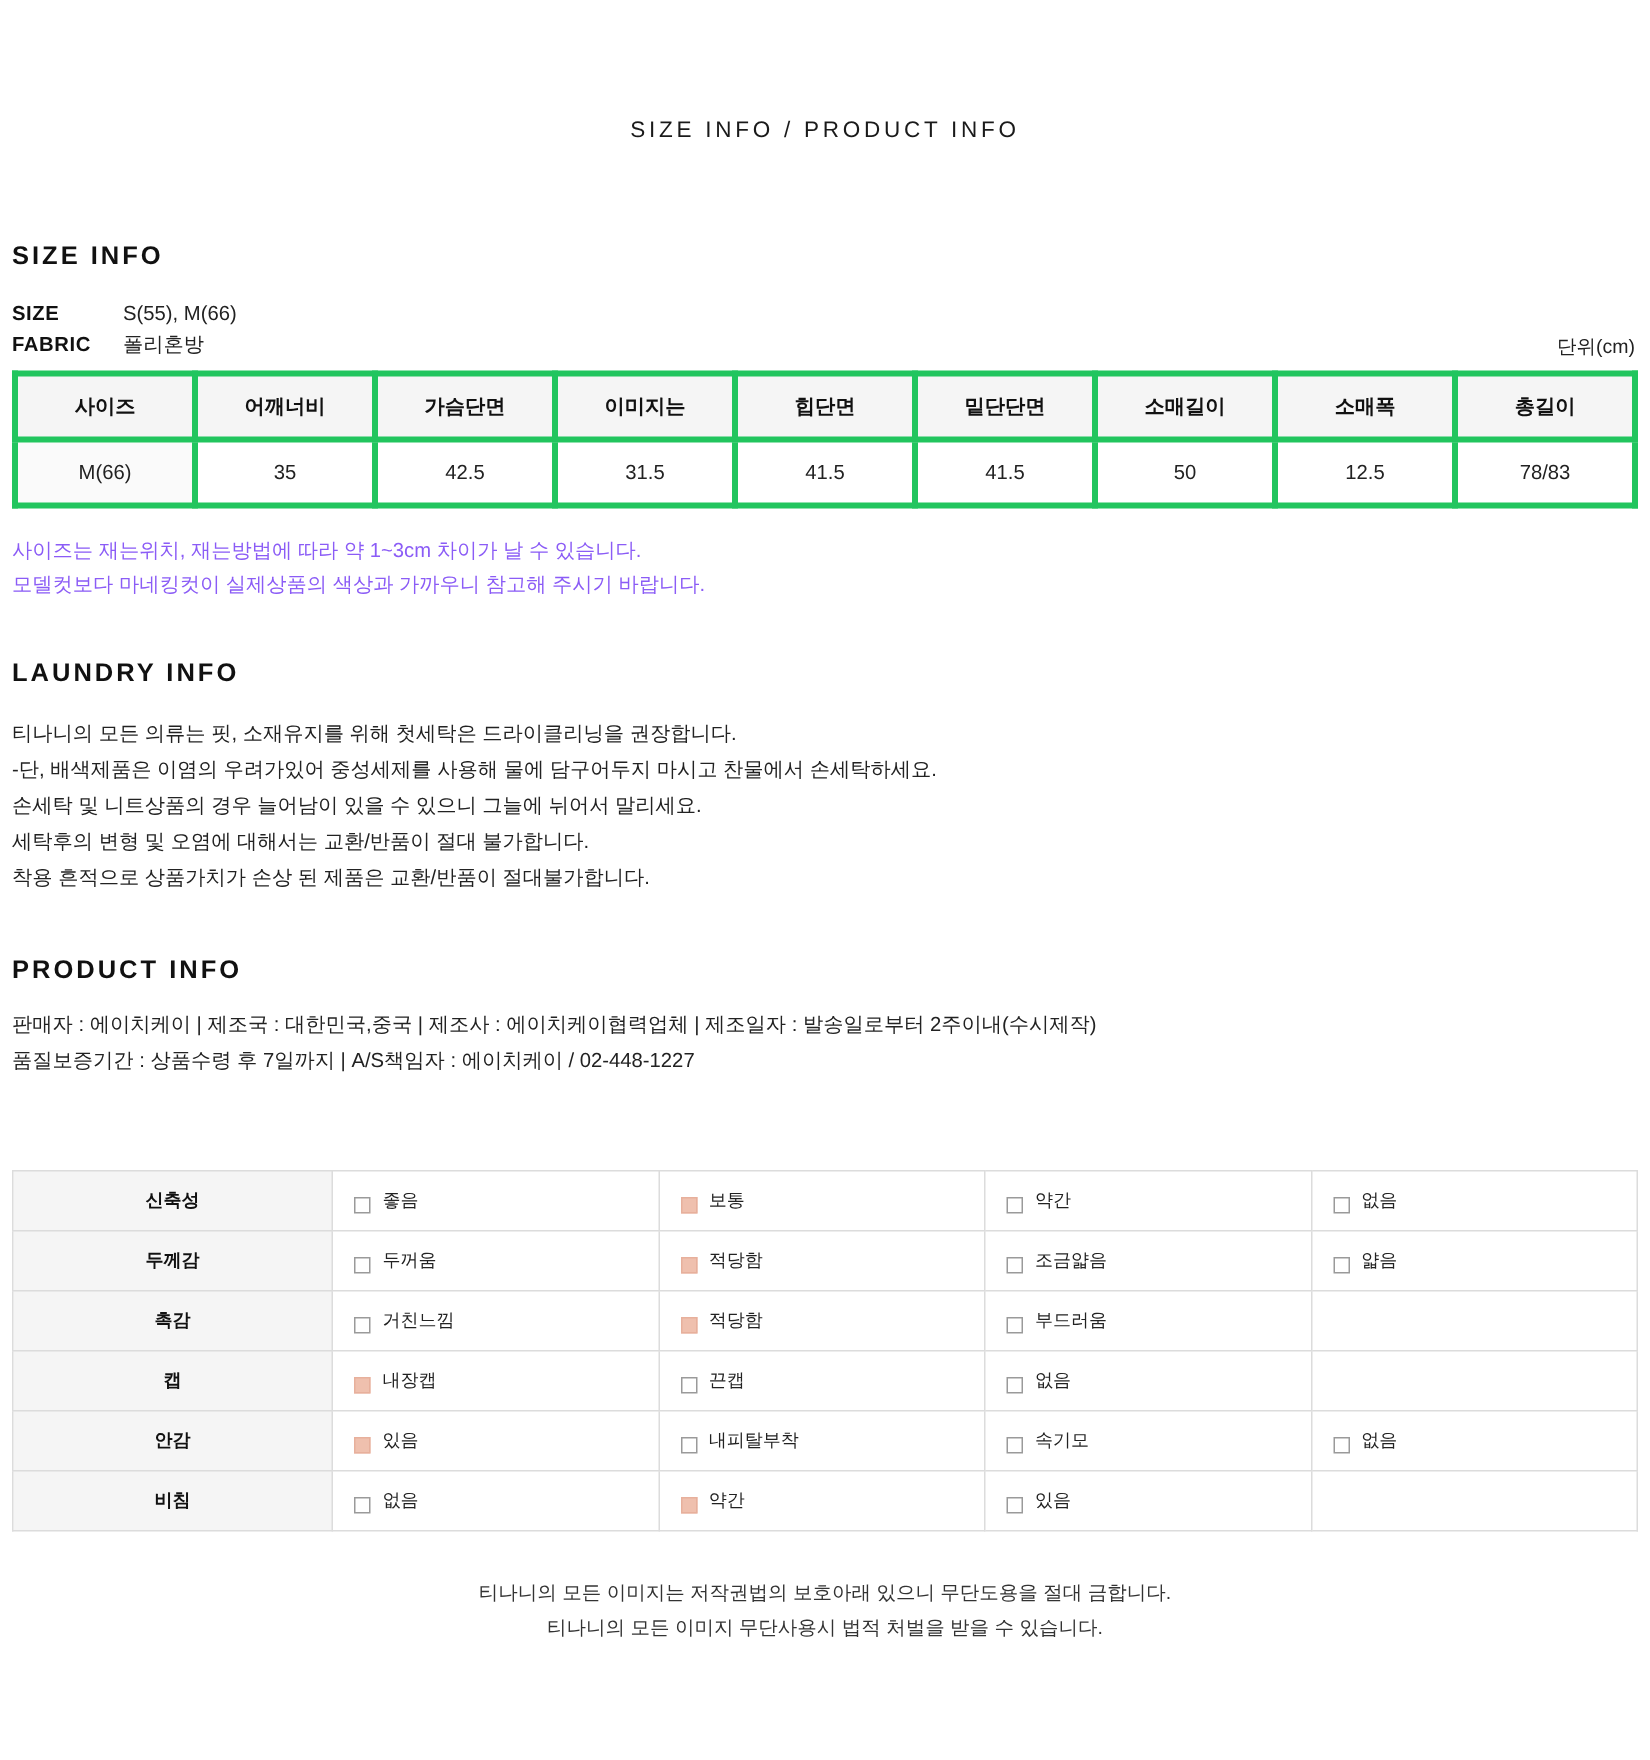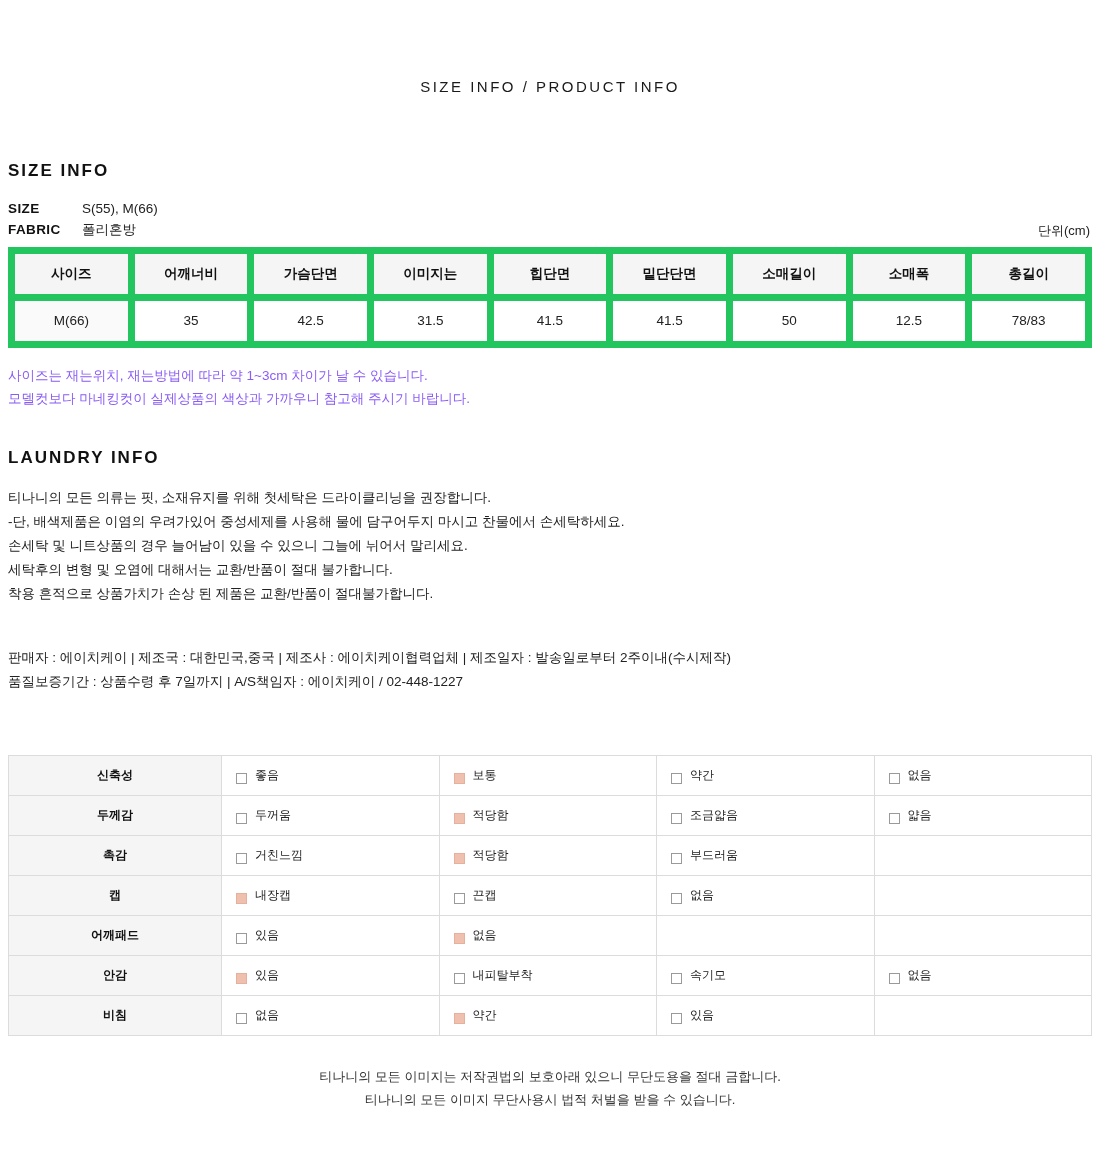"사이즈" table.size-table th, table.size-table td { border: 7px solid #22c55e -> 4px solid #22c55e }
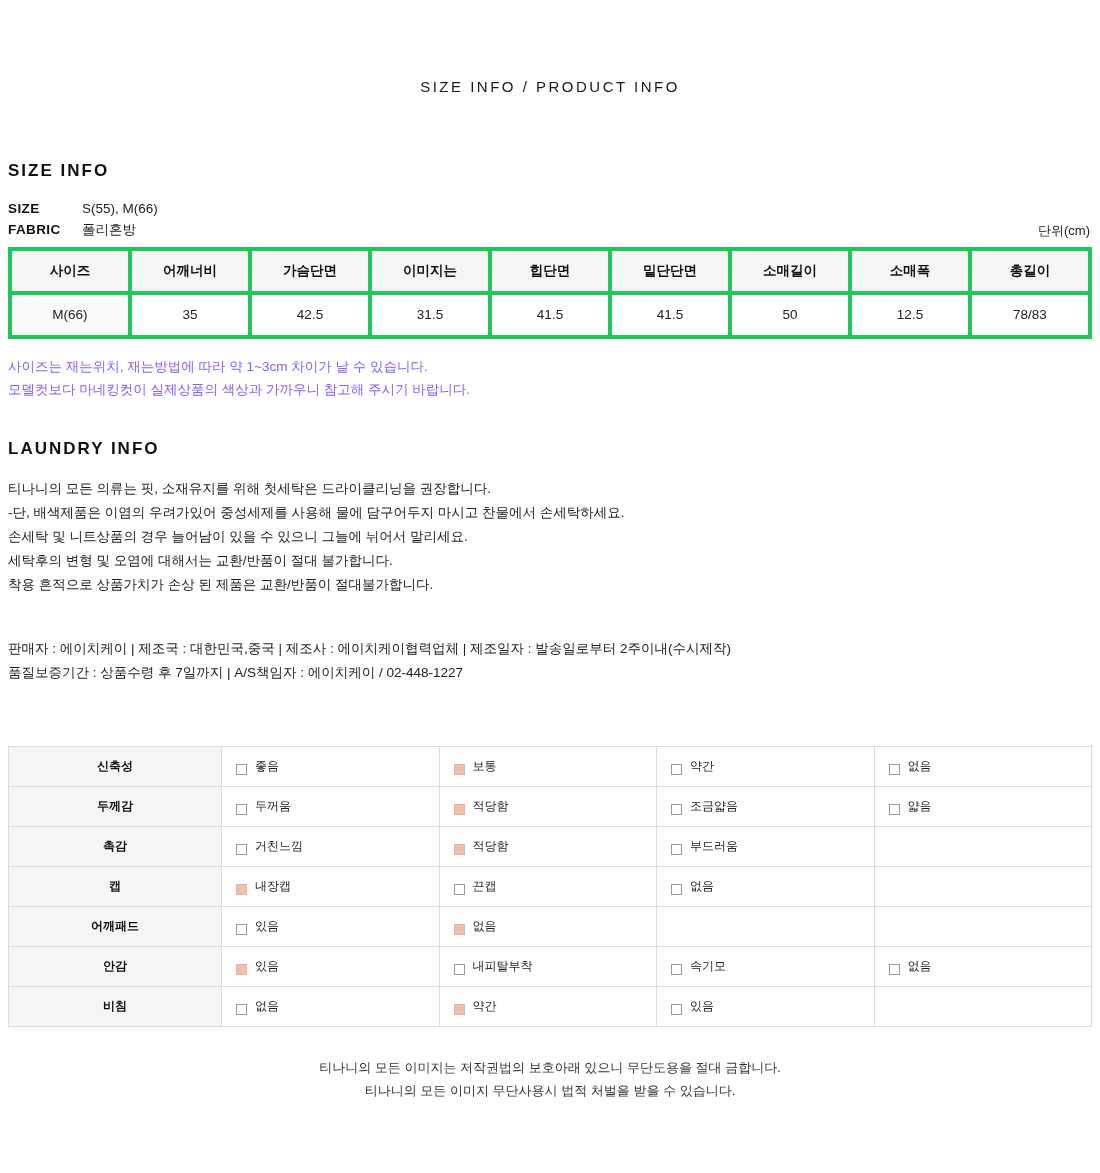"PRODUCT INFO" h2.section-heading { html: none -> <h2>PRODUCT INFO</h2> }
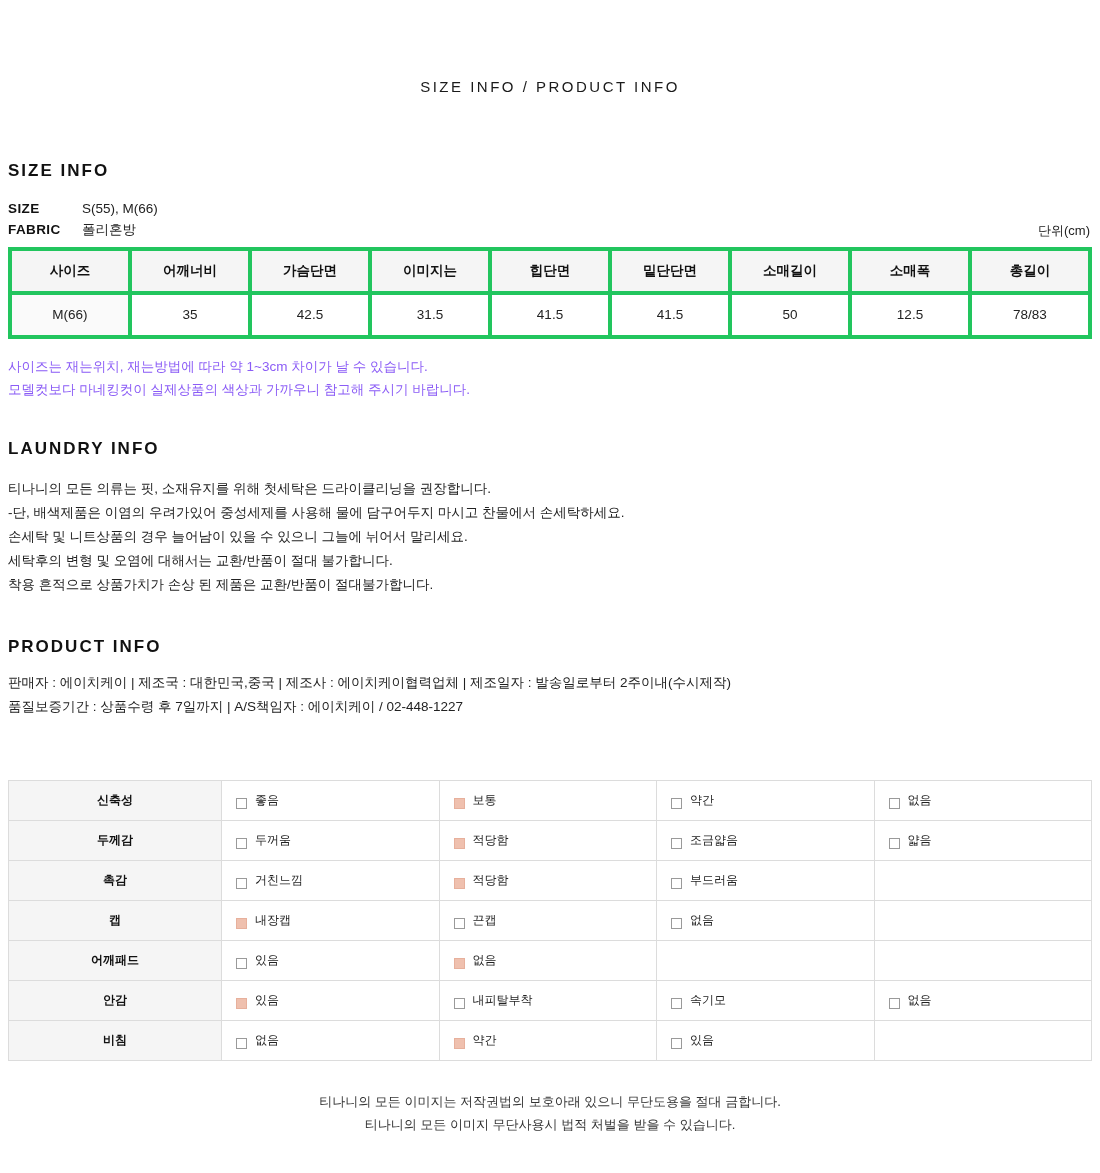"어깨패드" tr { html: <tr> <td>어깨패드</td> <td> <span> <span></span> <span>있음</span> </span> </td> <td> <span> <span></span> <span>없음</span> </span> </td> <td></td> <td></td> </tr> -> none }
